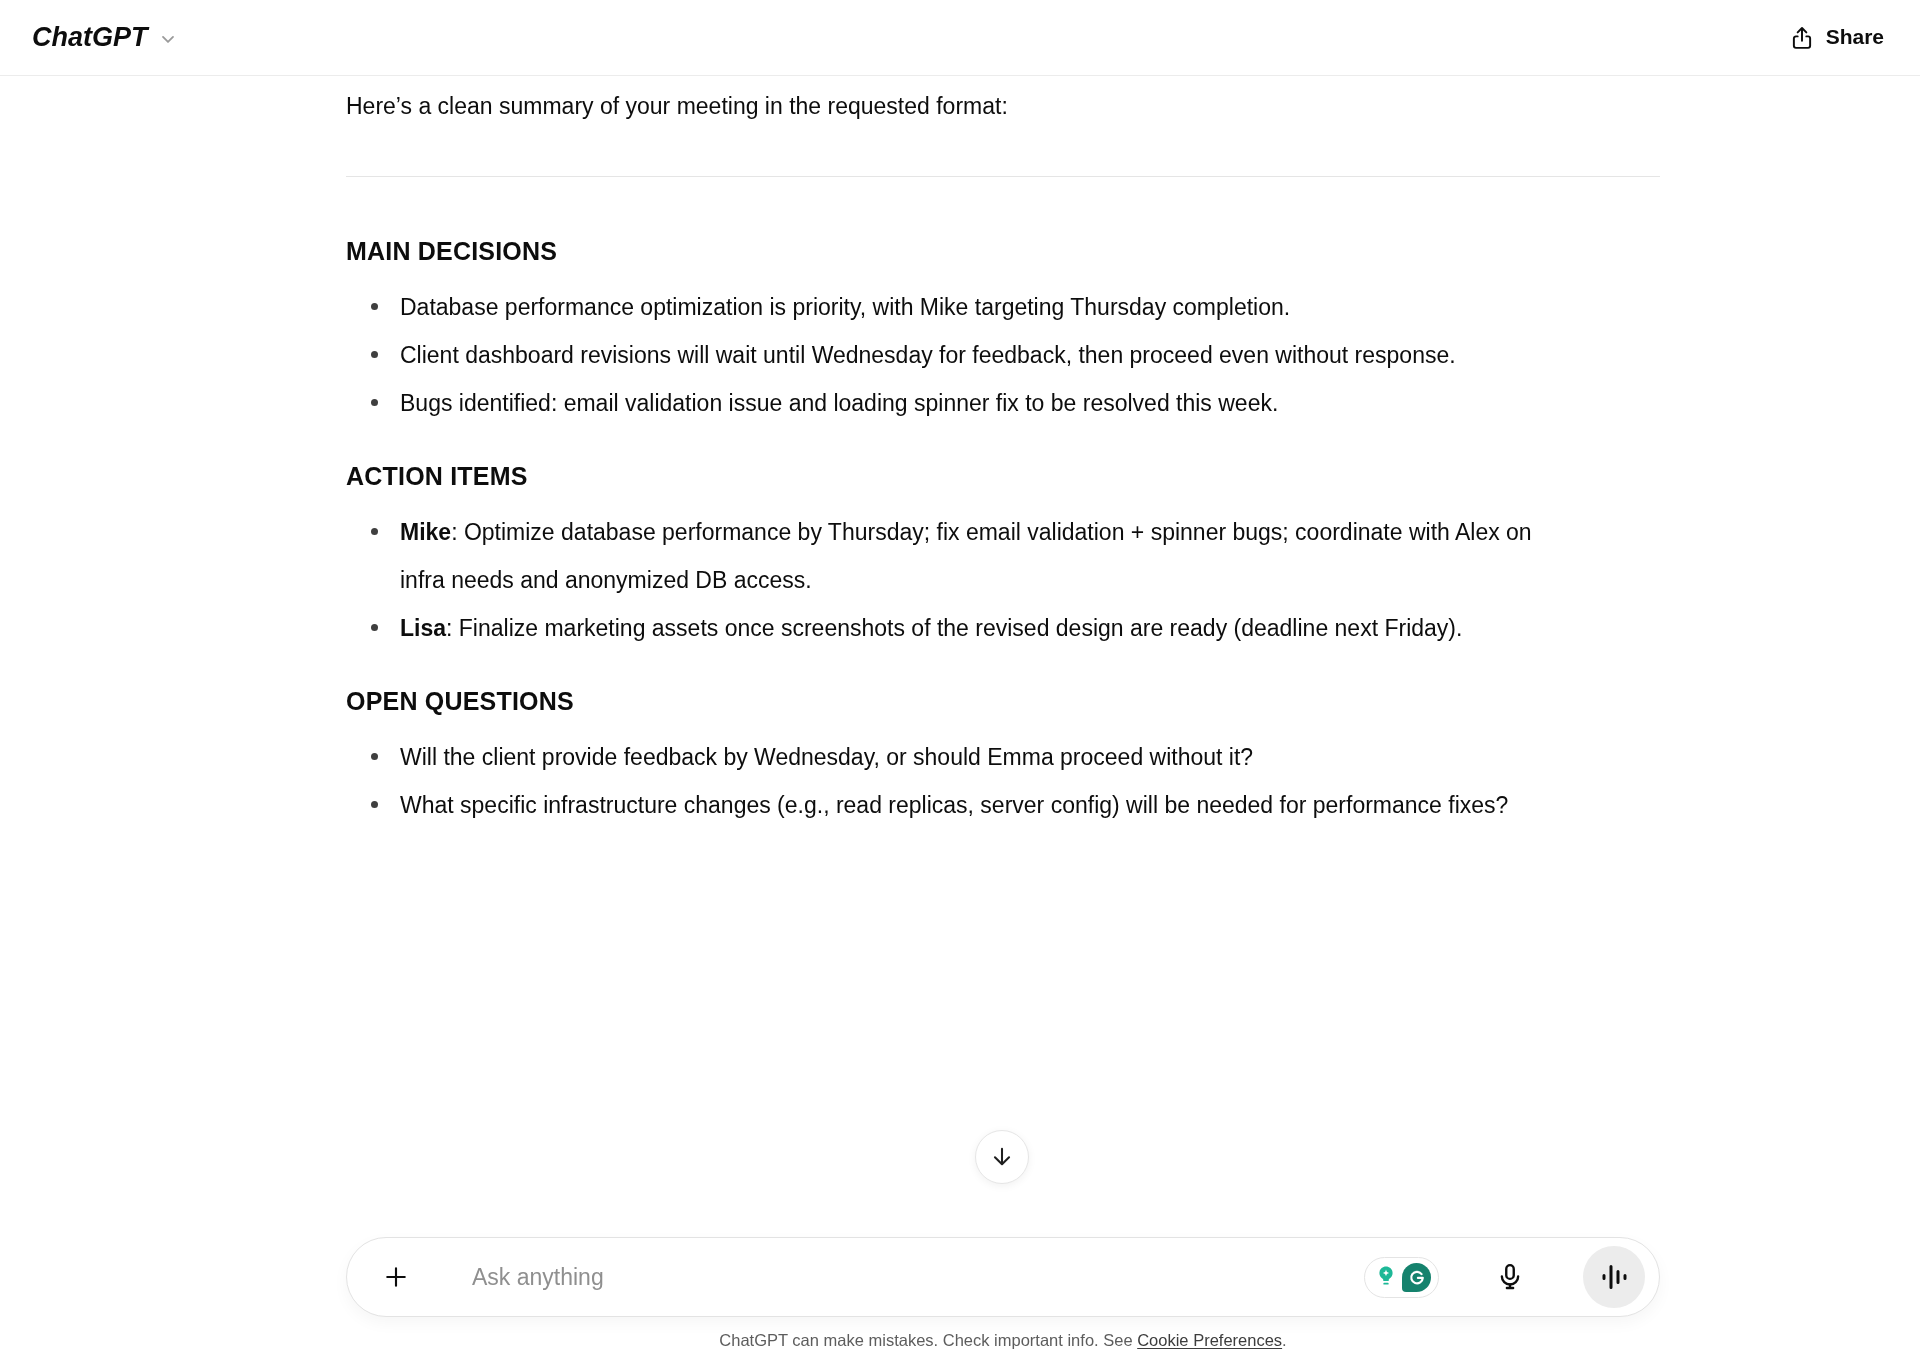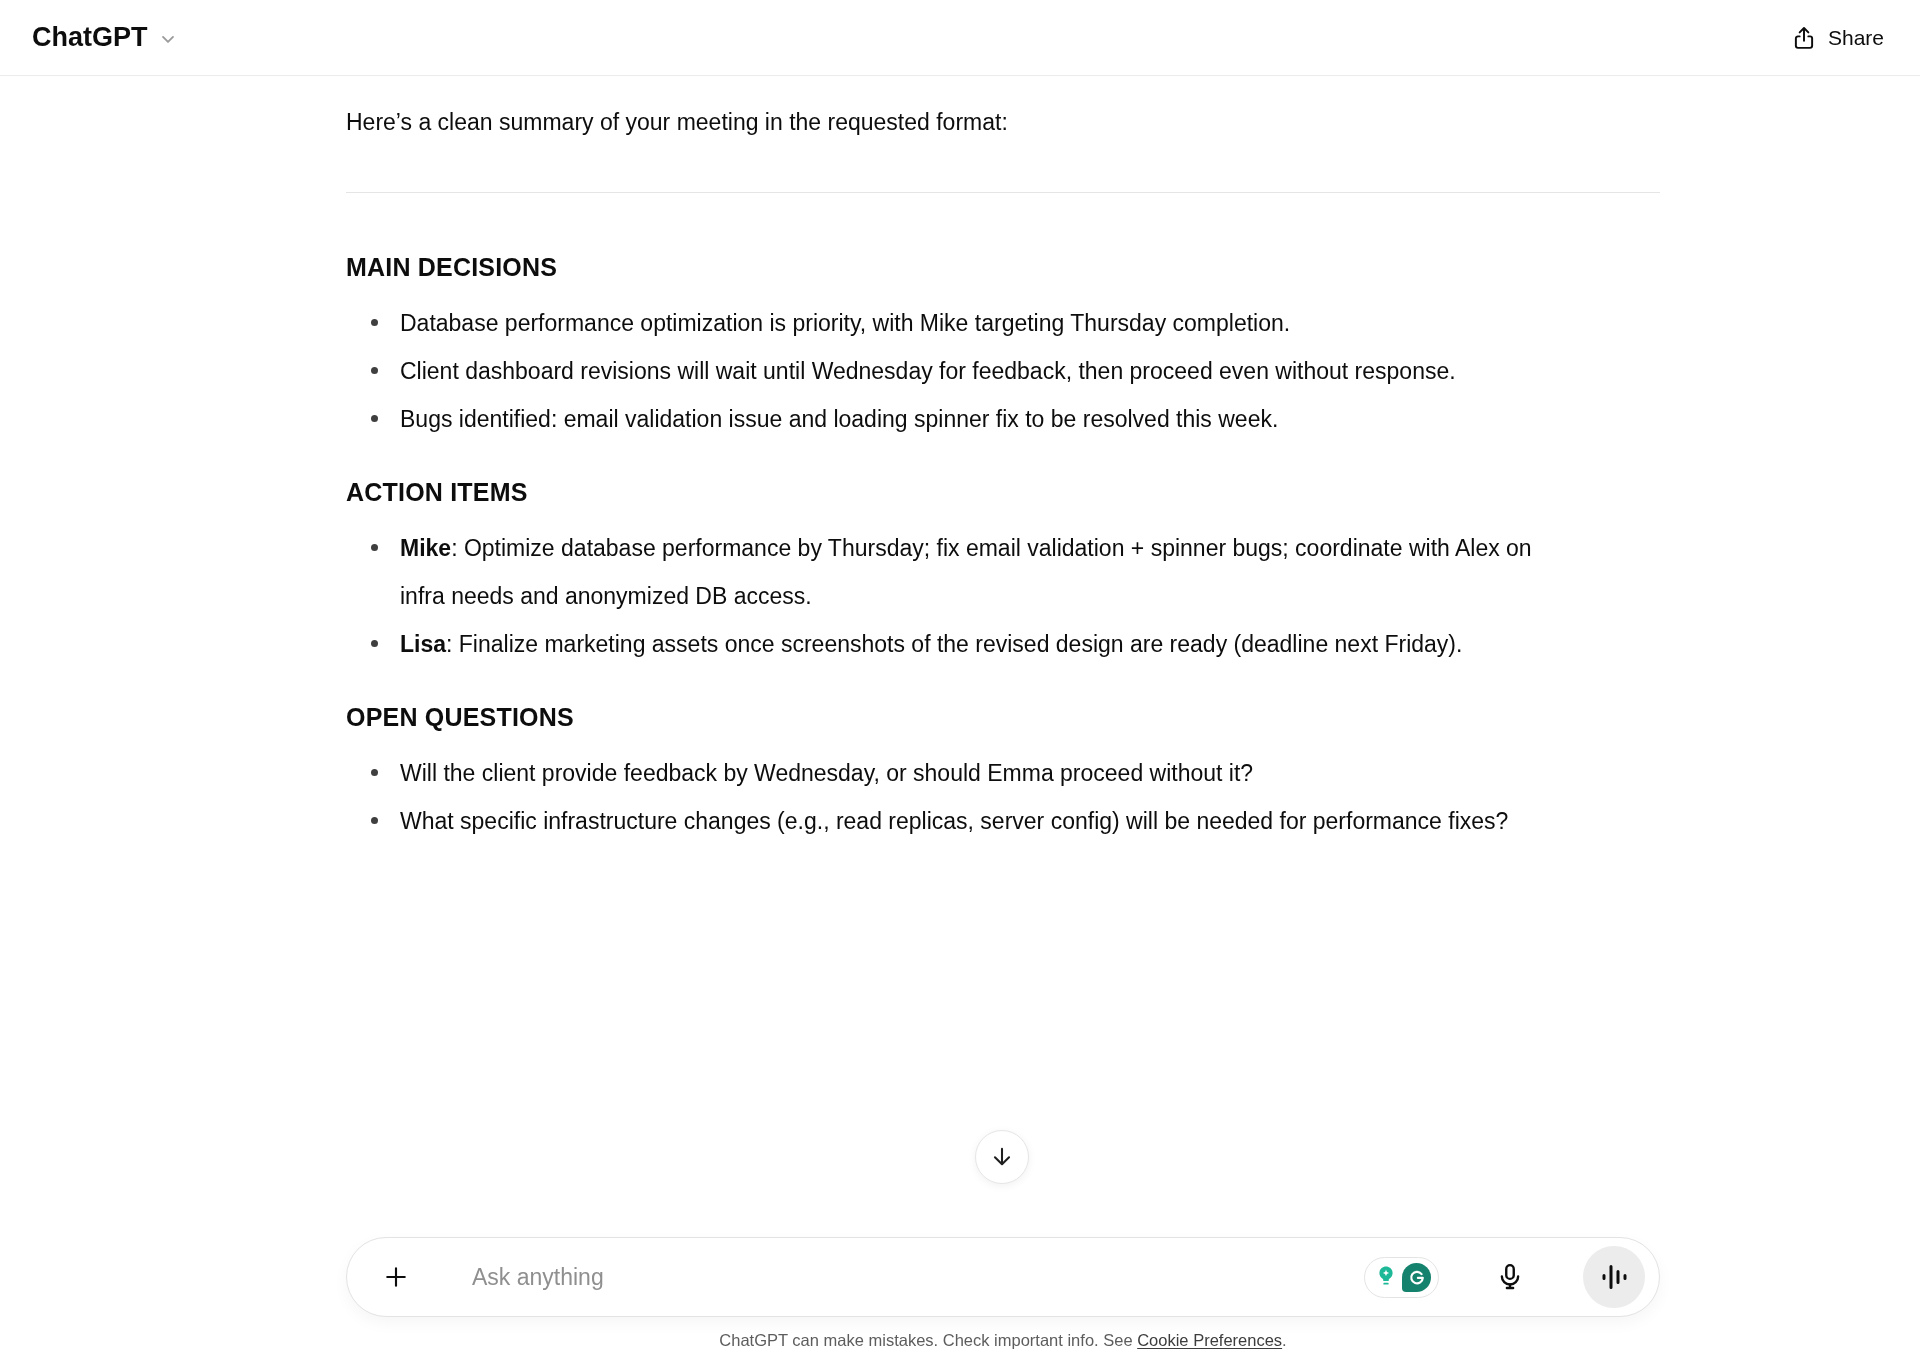"ChatGPT" .brand { font-style: none -> italic }
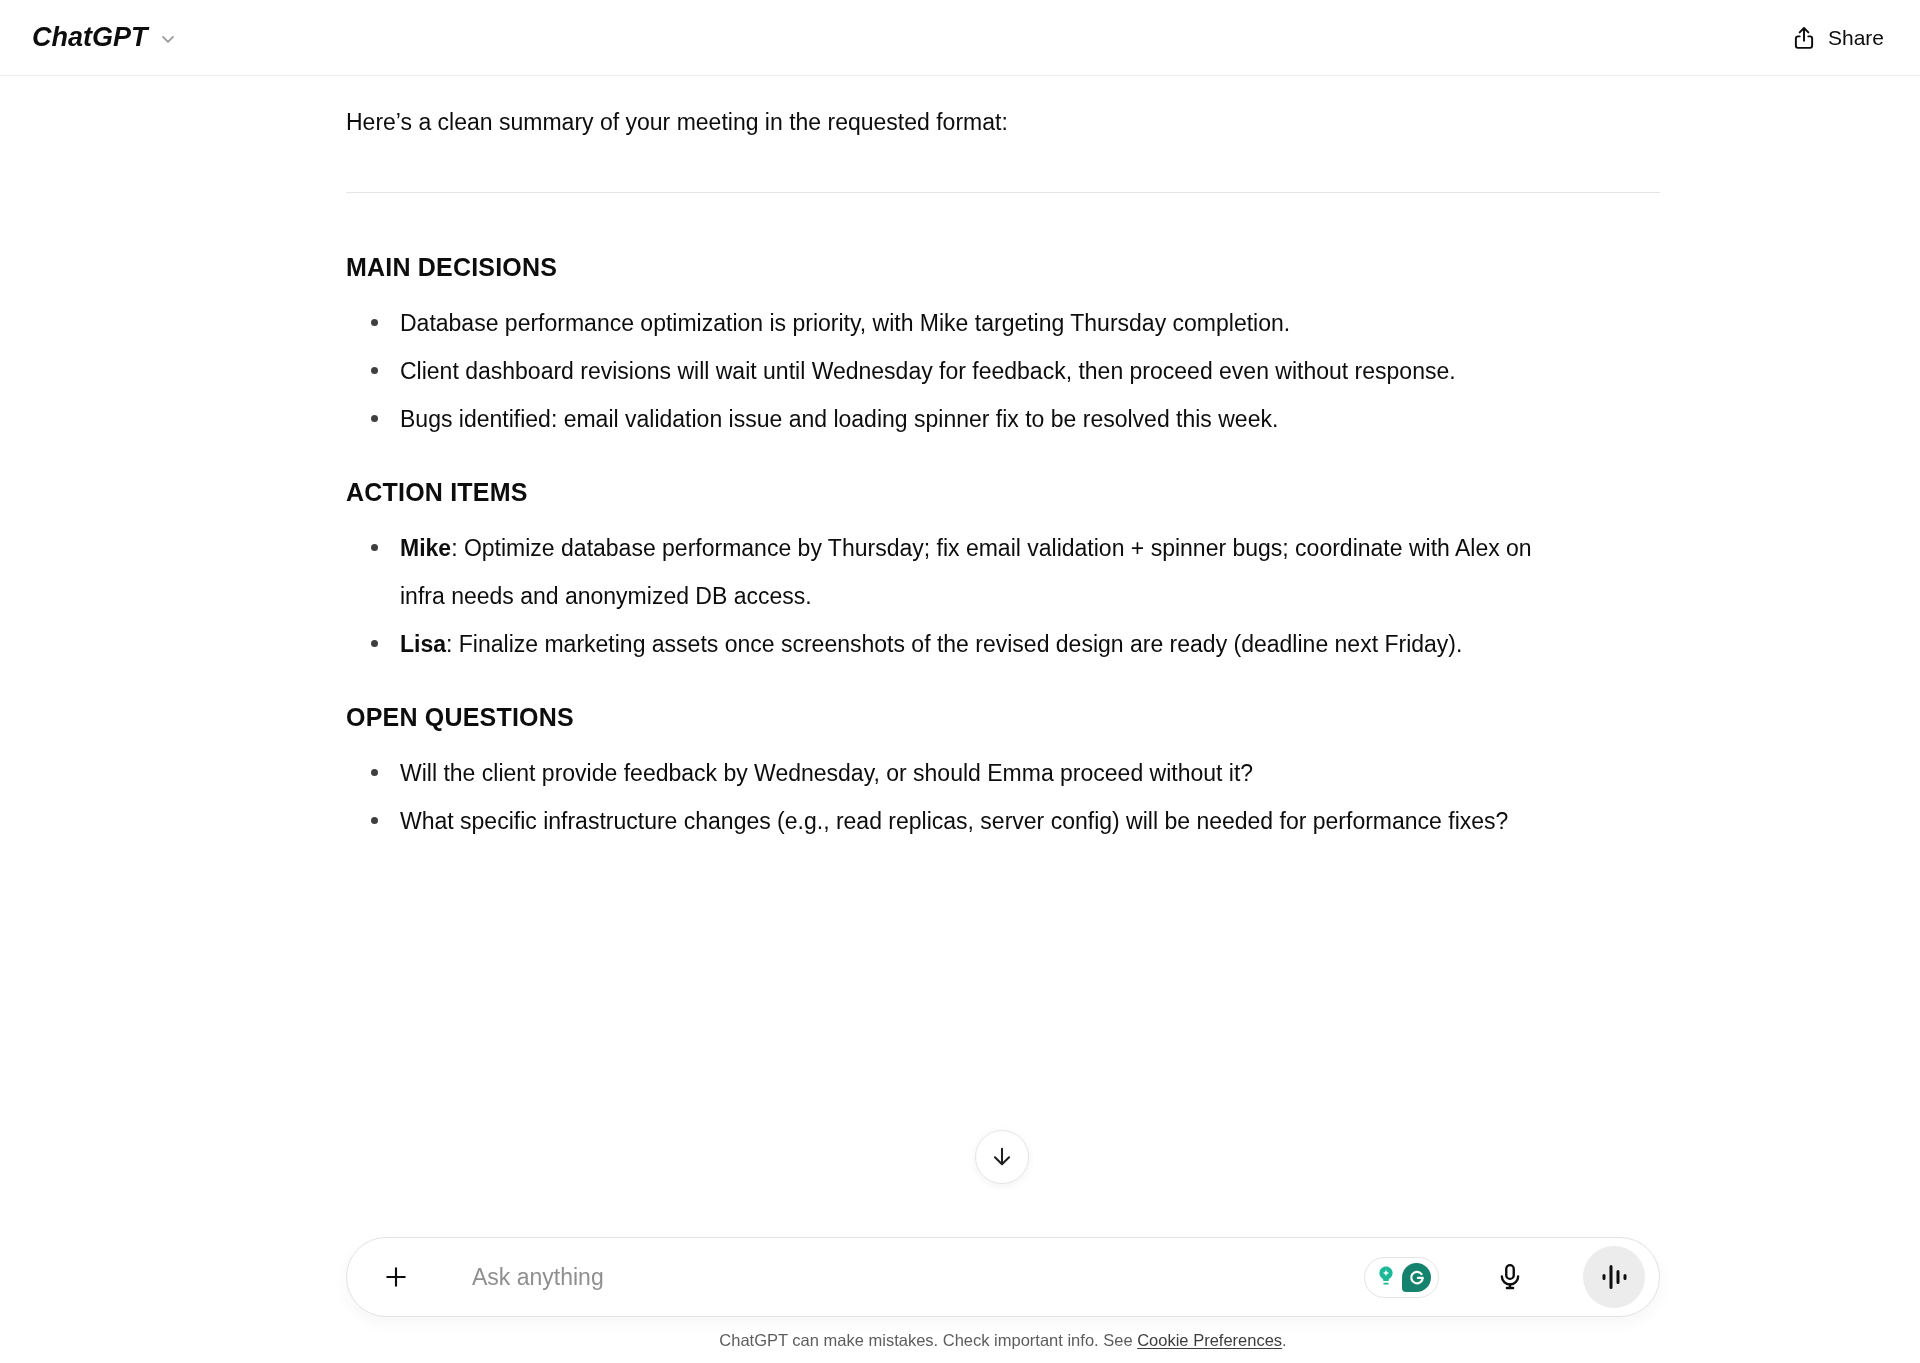"Share" .share { align-items: center -> none; font-weight: 400 -> 700 }
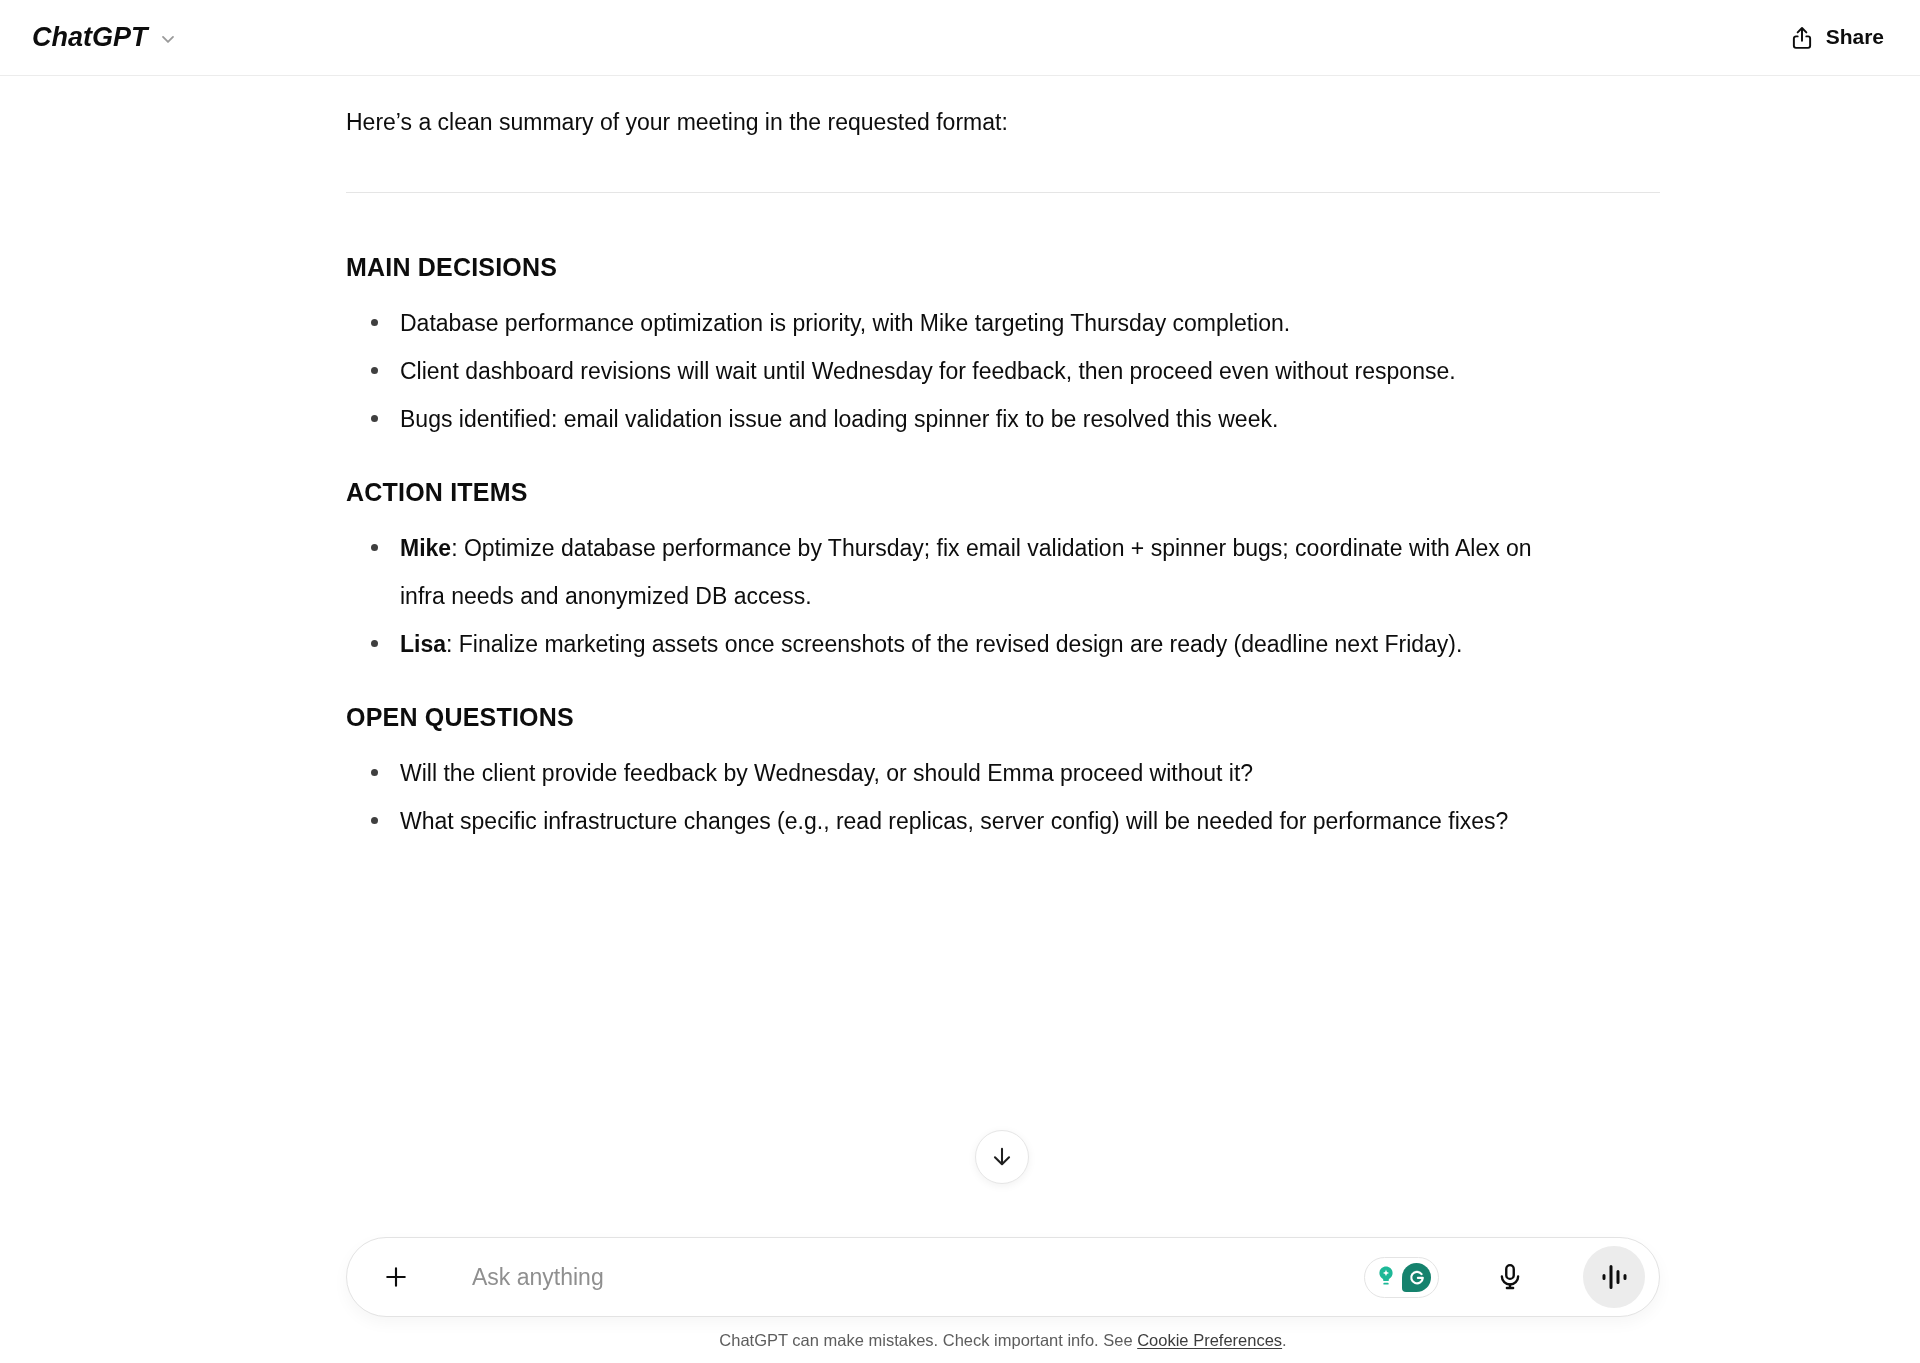"Here’s a clean summary of" .content { top: 76px -> 60px }
